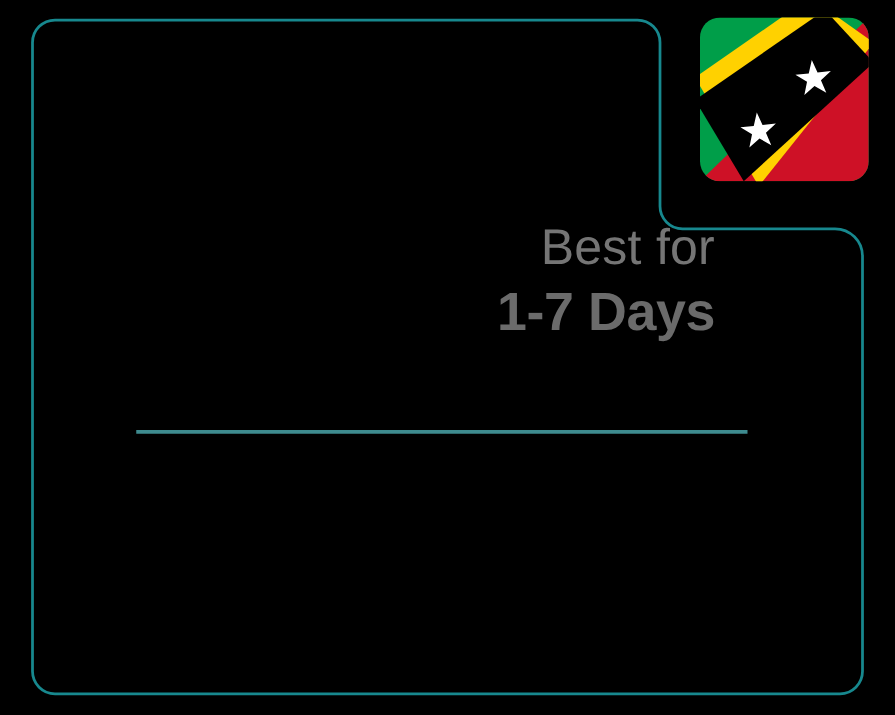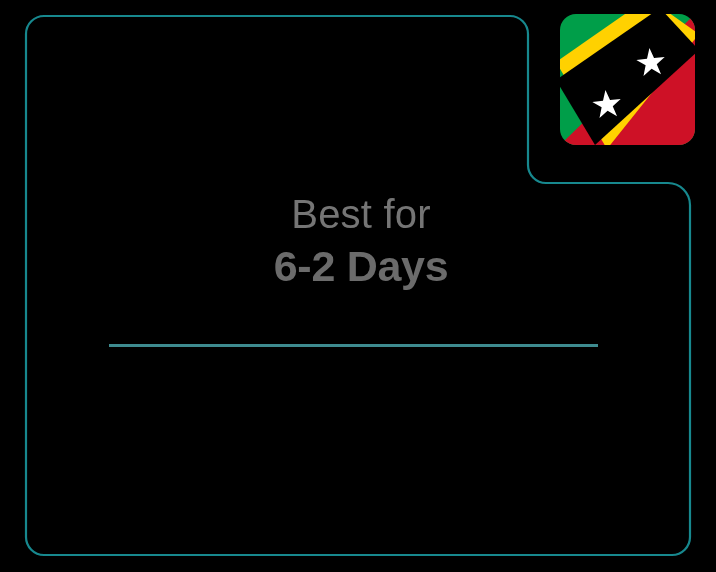"Best for" #text-block { text-align: center -> right; top: 192px -> 176px }
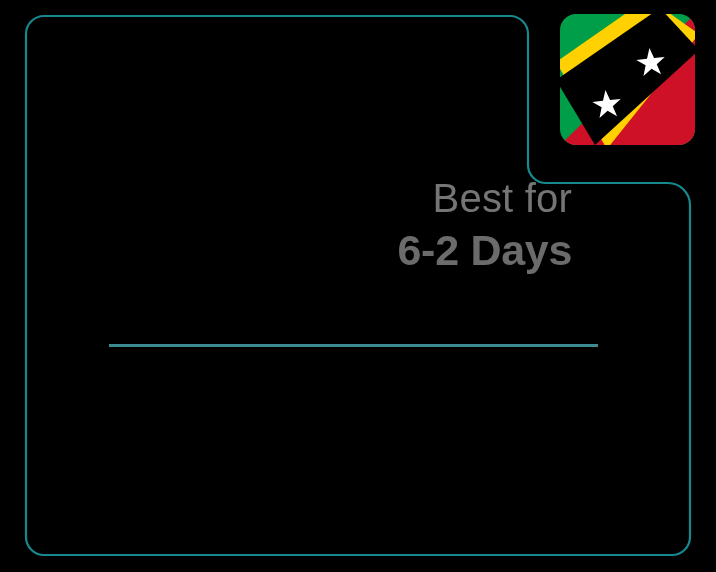"6-2 Days" span { text: 6-2 -> 1-7 }
